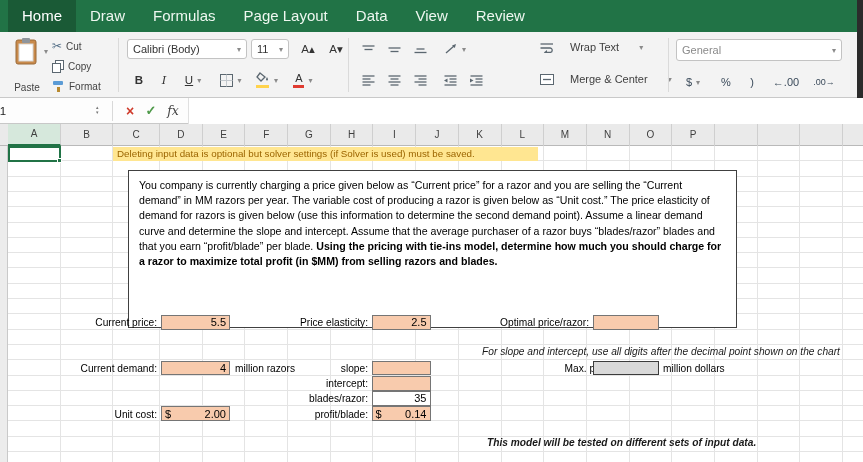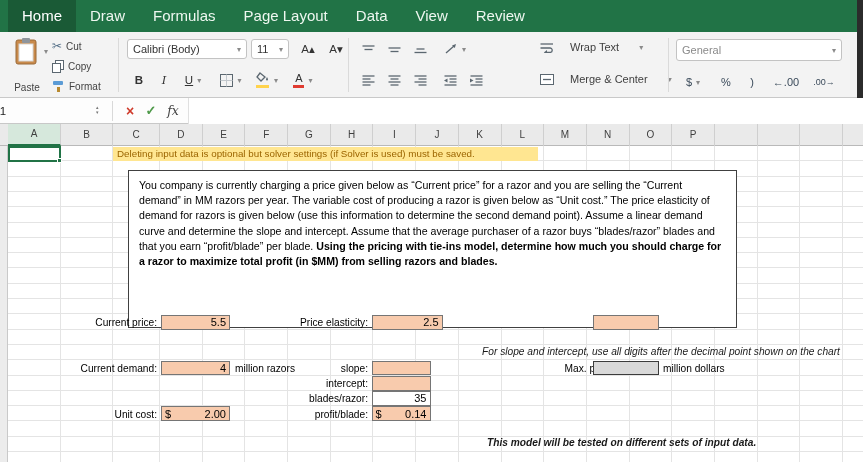"2.5" div.cell { width: 71px -> 59px }
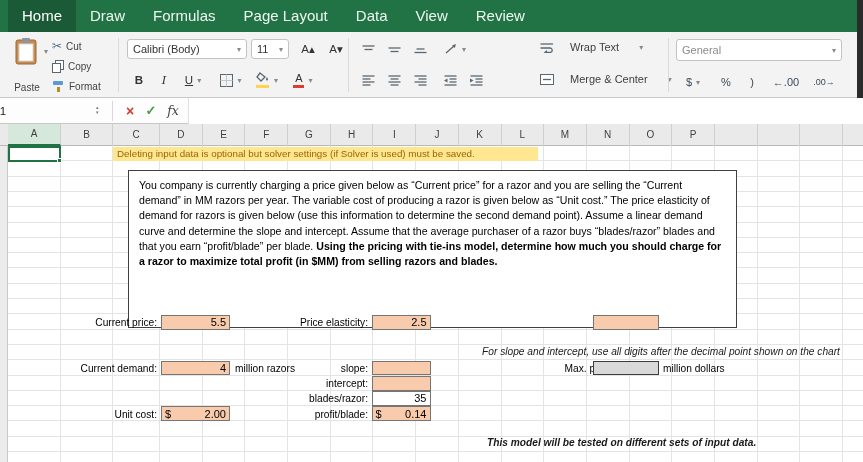"Optimal price/razor:" div.lbl { html: none -> <div>Optimal price/razor:</div> }
